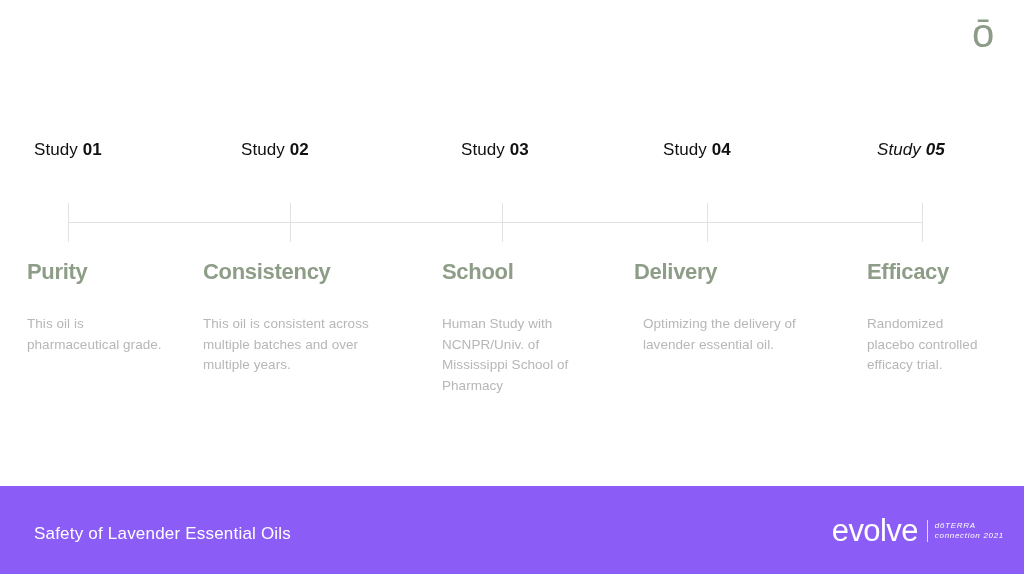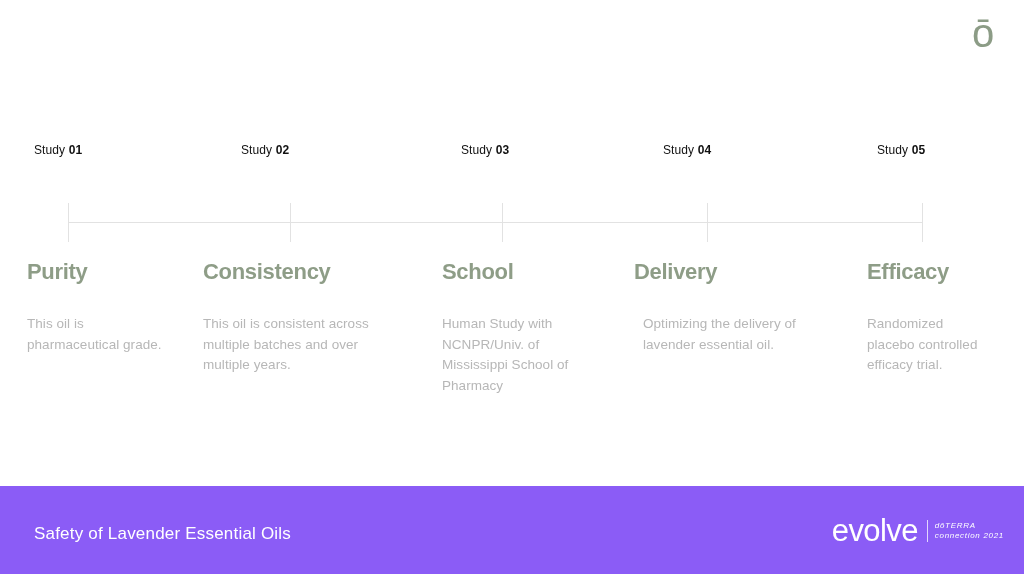"Study 01" .study-label { font-size: 12px -> 17px }
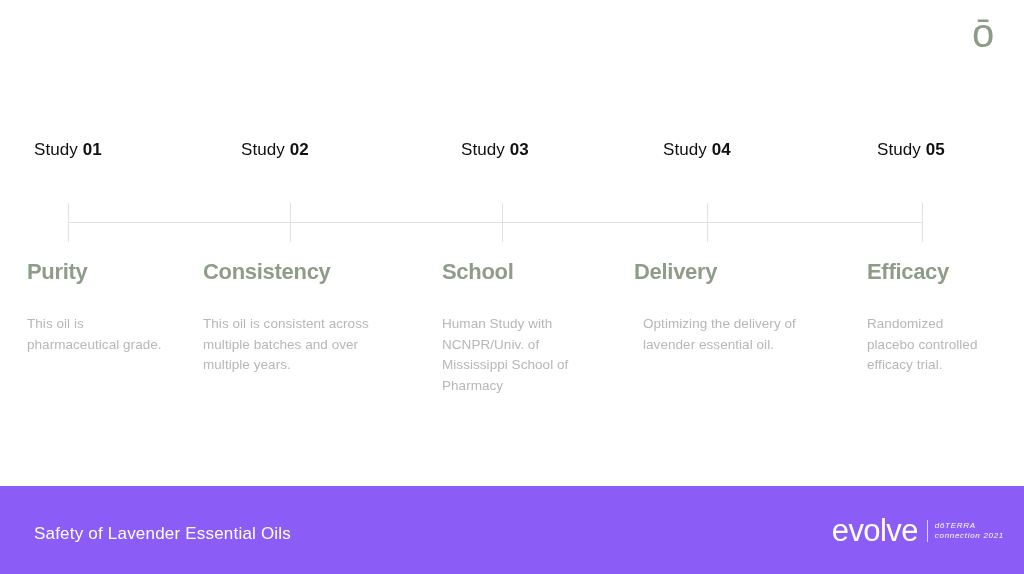"Study 05" div.study-label { font-style: none -> italic }
